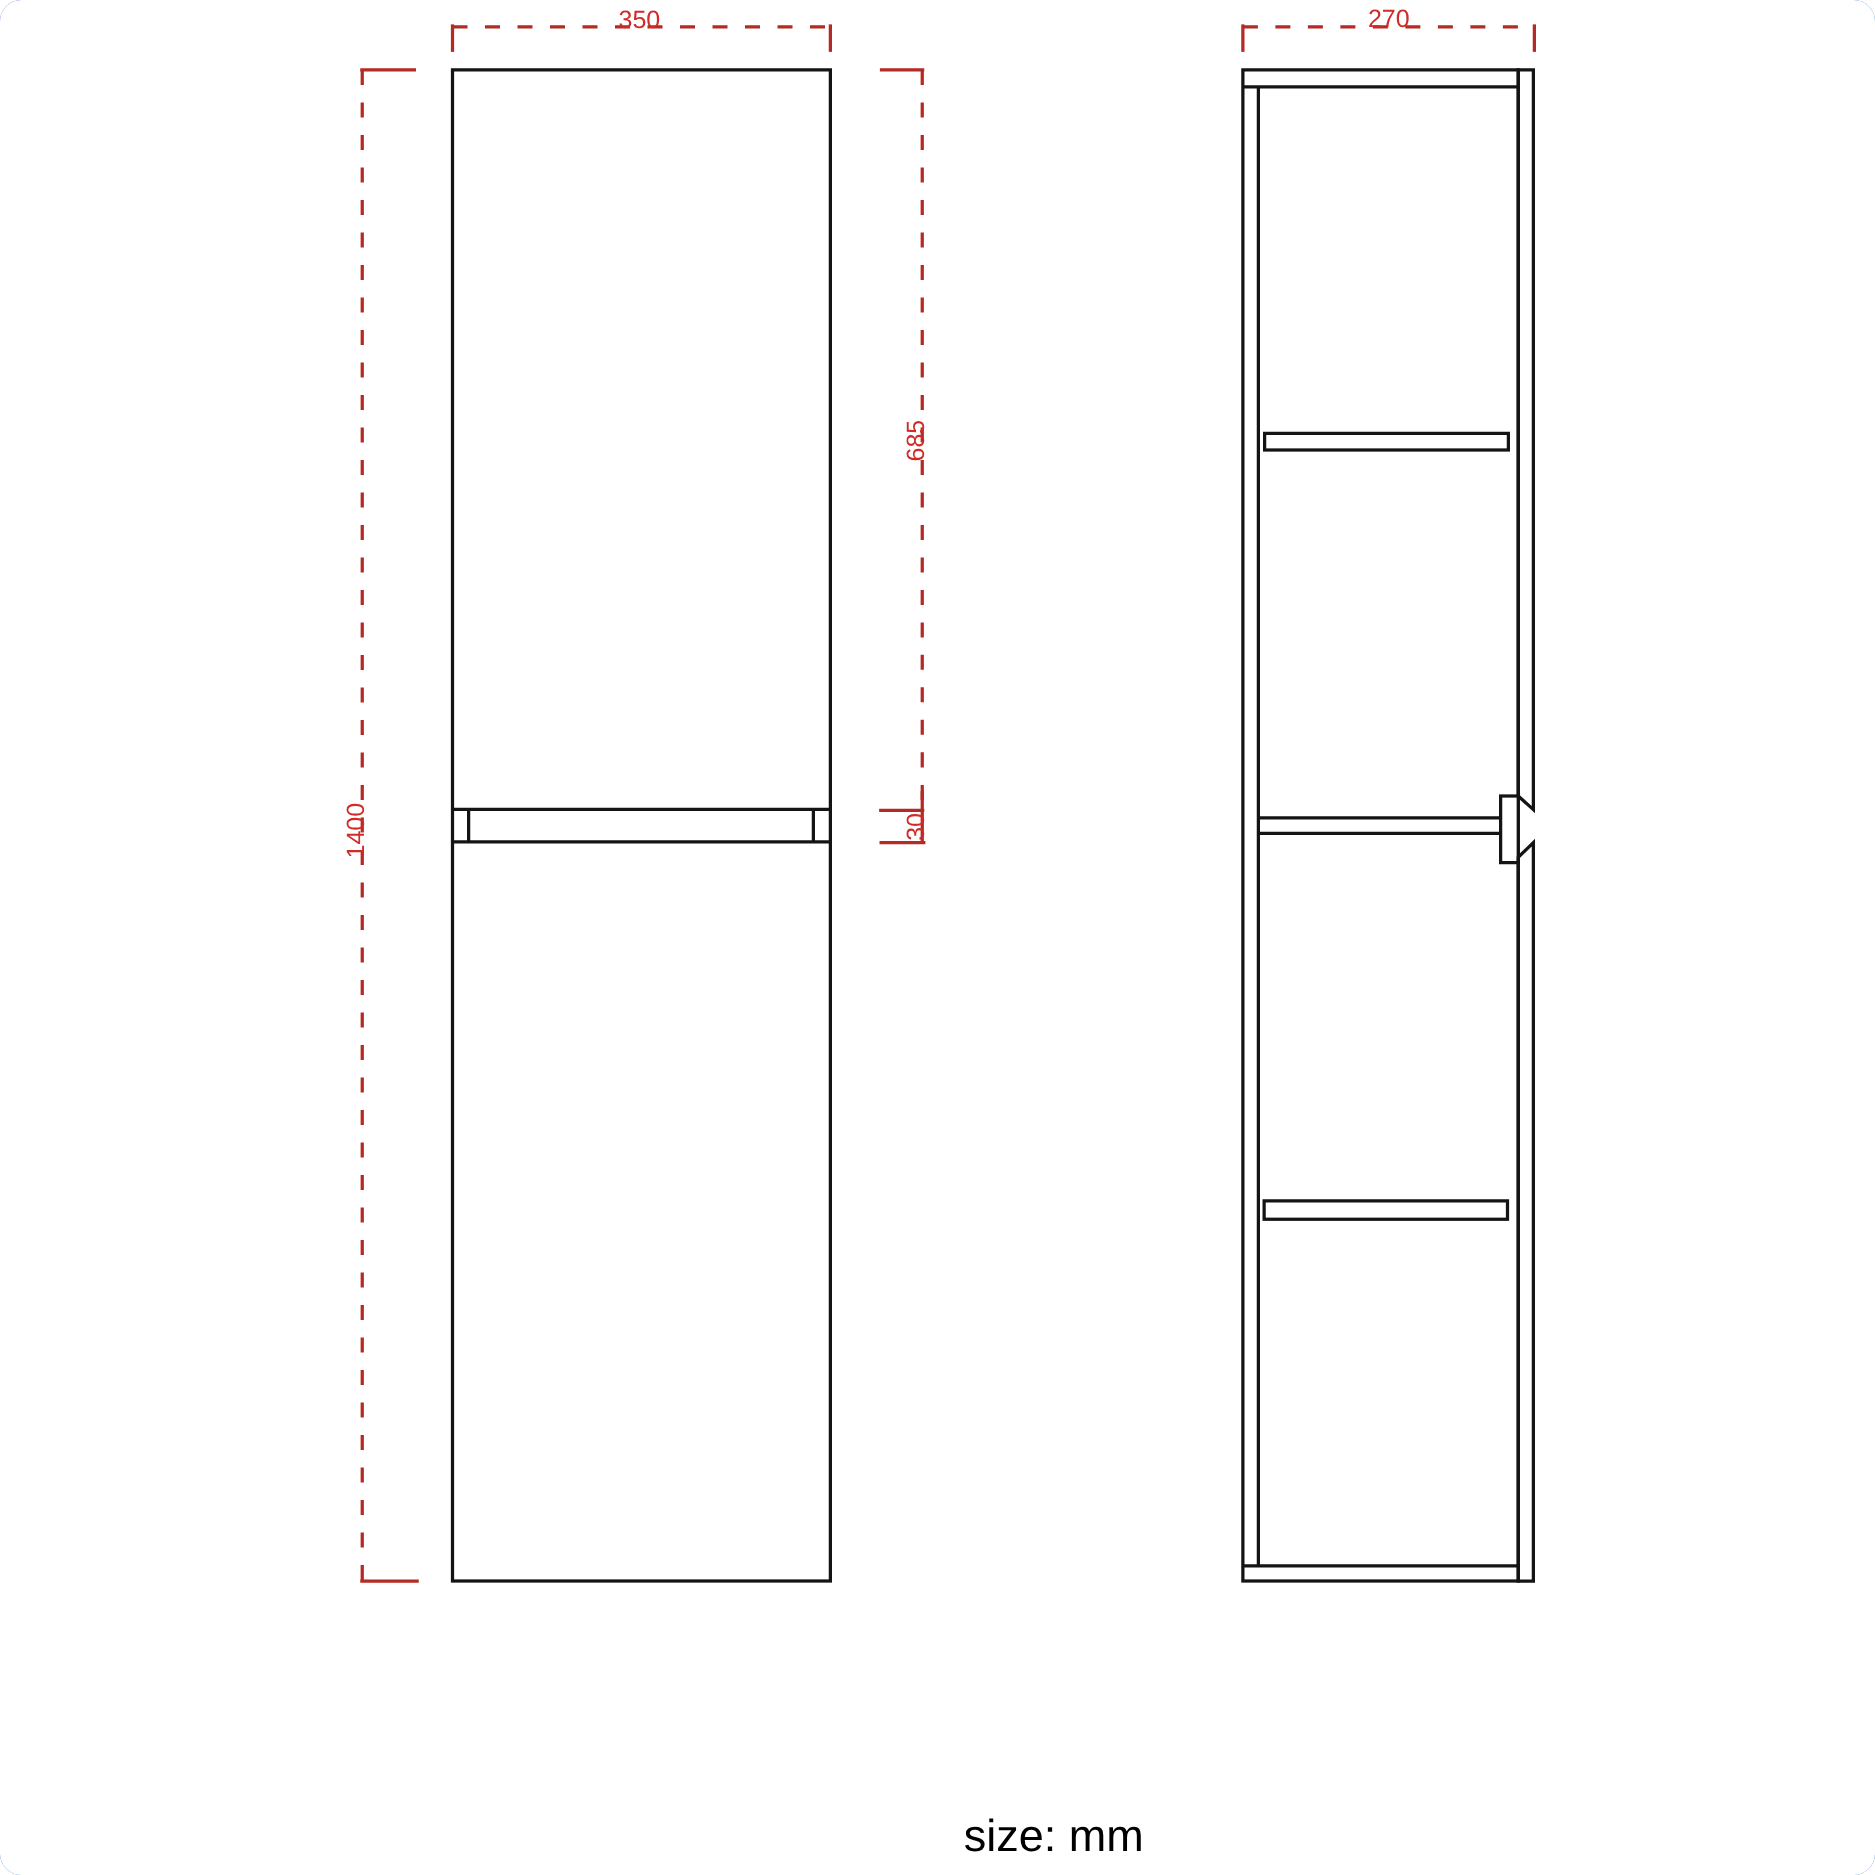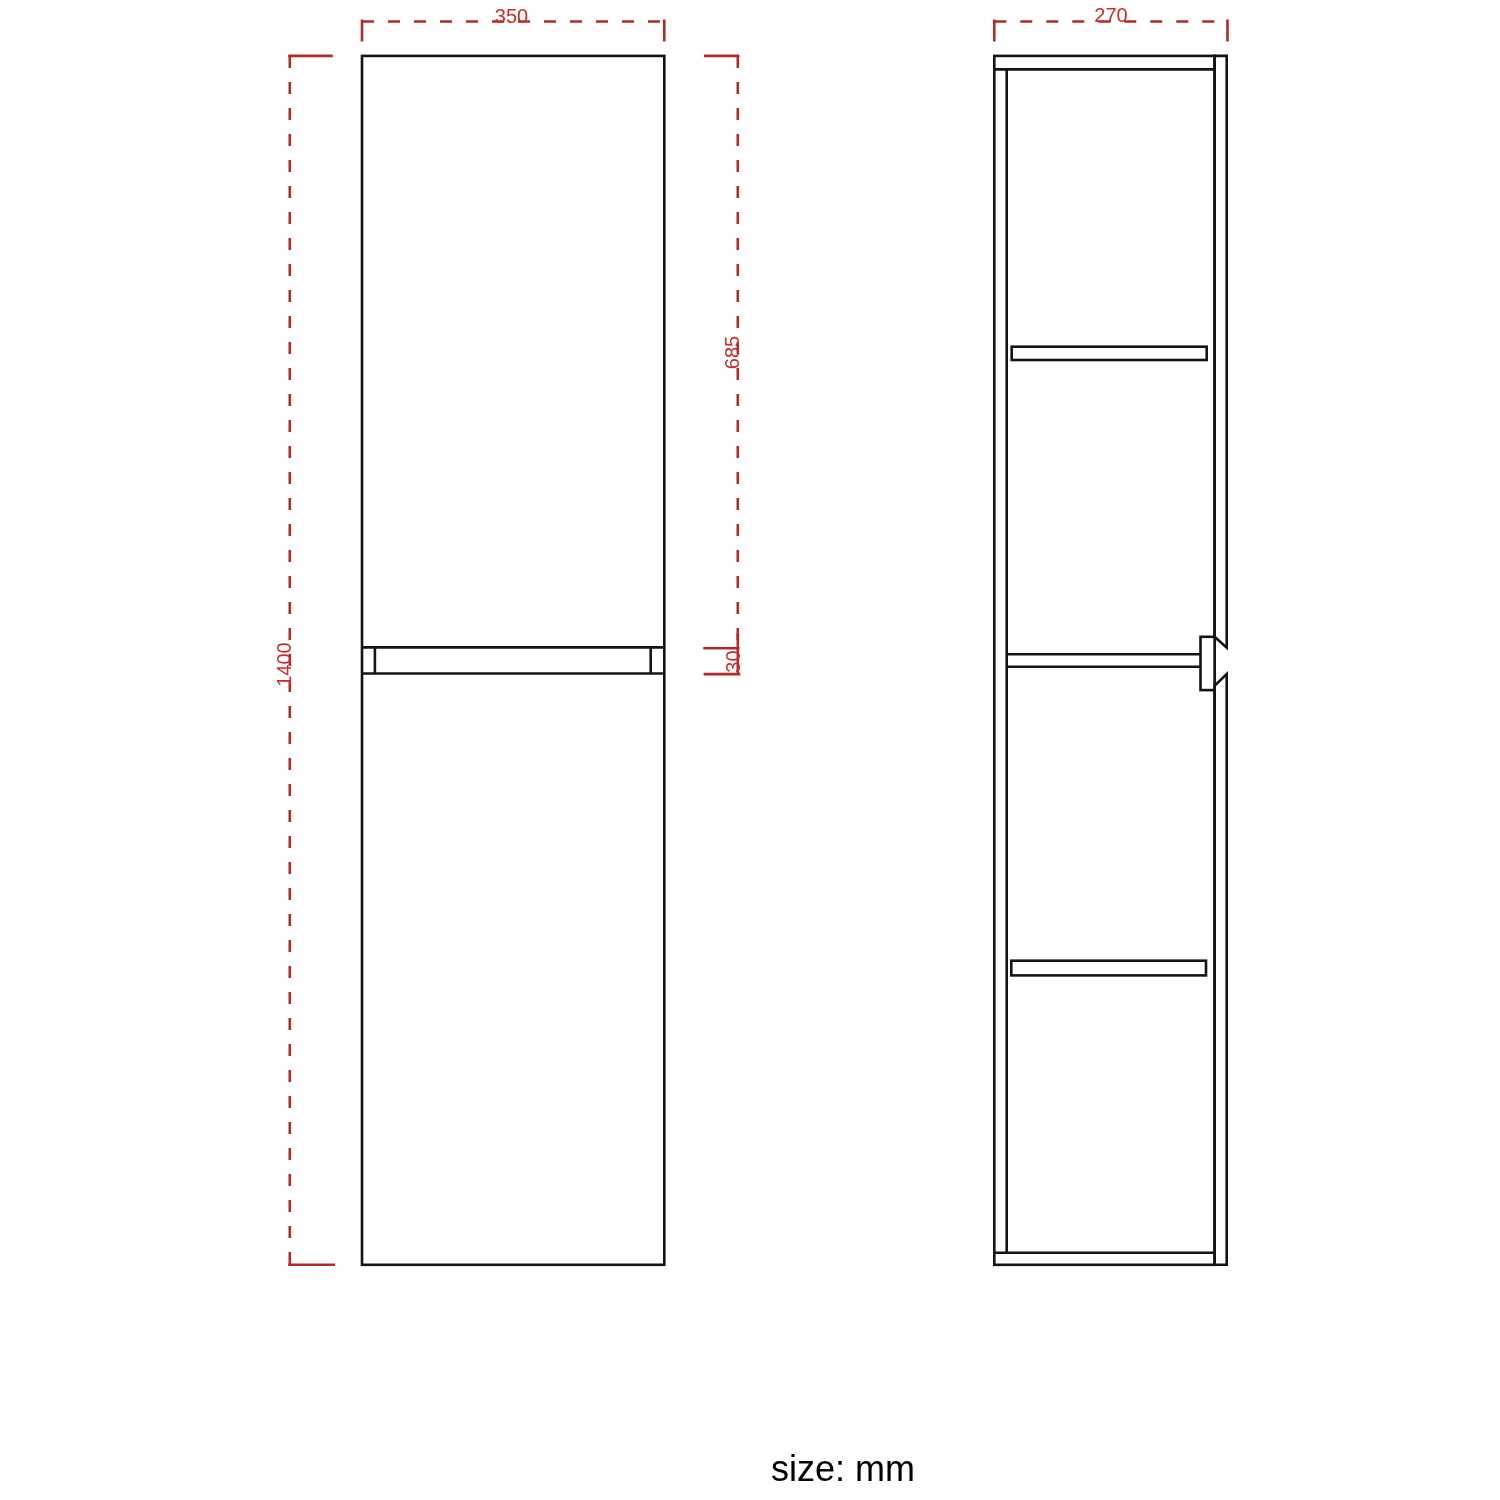"350" .page { border-radius: none -> 17px }
